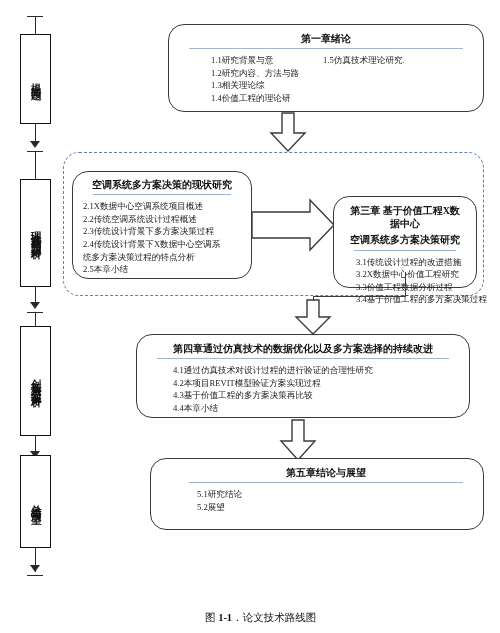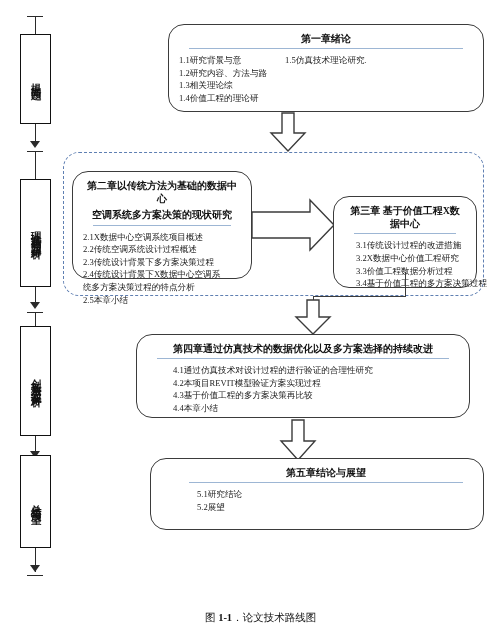"1.1研究背景与意" .two-col { gap: 18px -> 24px; margin-left: none -> 32px }
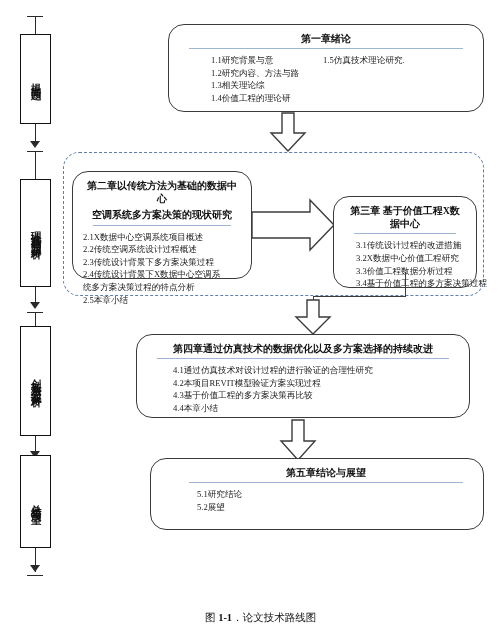"第二章以传统方法为基础的数据中心" div.card-title { html: <div>第二章以传统方法为基础的数据中心</div> -> none }
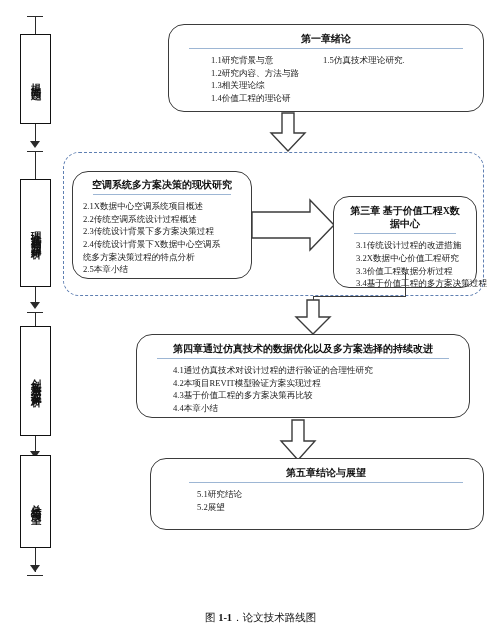"空调系统多方案决策研究" div.card-title { html: none -> <div>空调系统多方案决策研究</div> }
